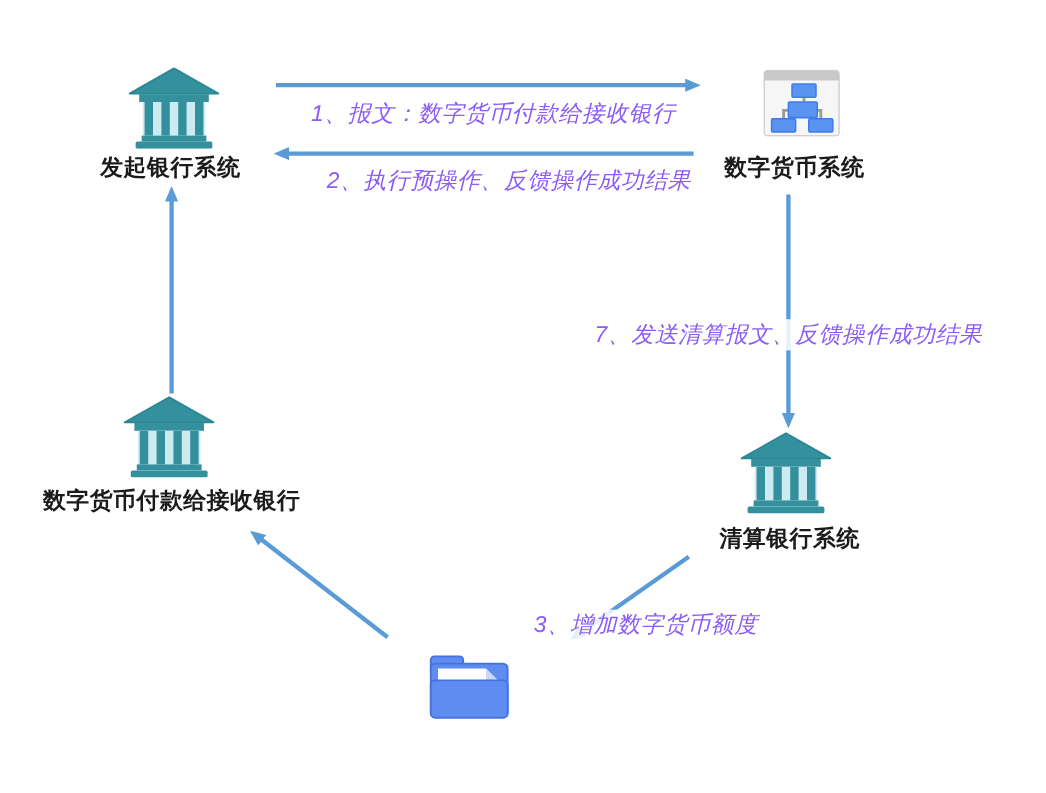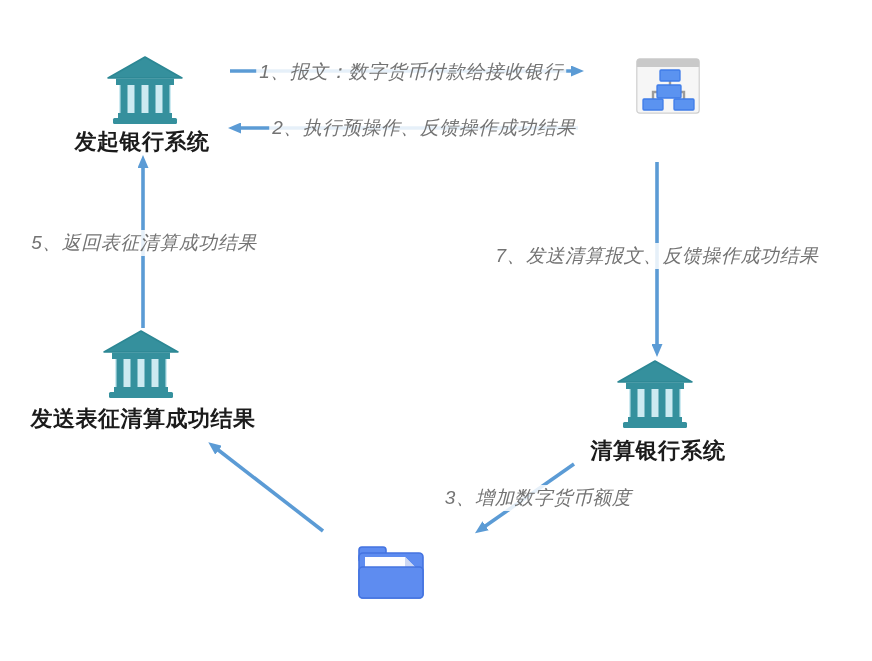"1、报文：数字货币付款给接收银行" .elabel { color: #737373 -> #8b5cf6; margin-top: none -> 23px }
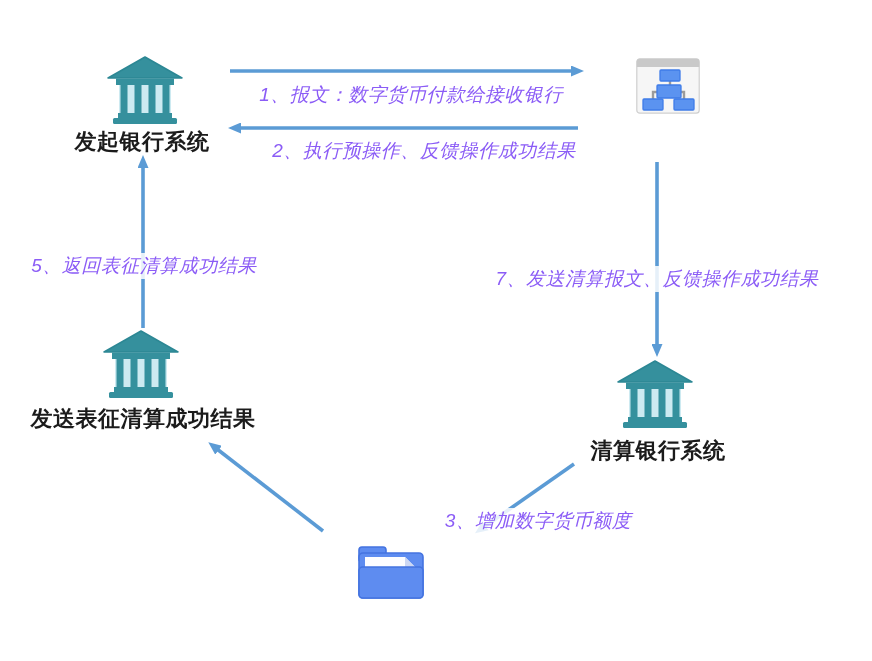"发起银行系统" .nlabel { font-size: 22px -> 19px }
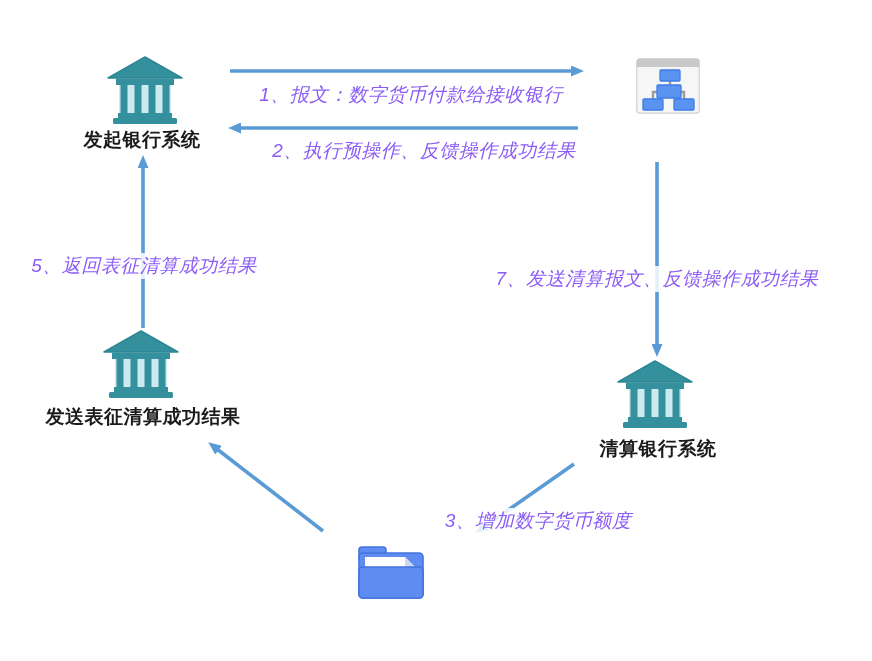"数字货币系统" div.nlabel { html: none -> <div>数字货币系统</div> }
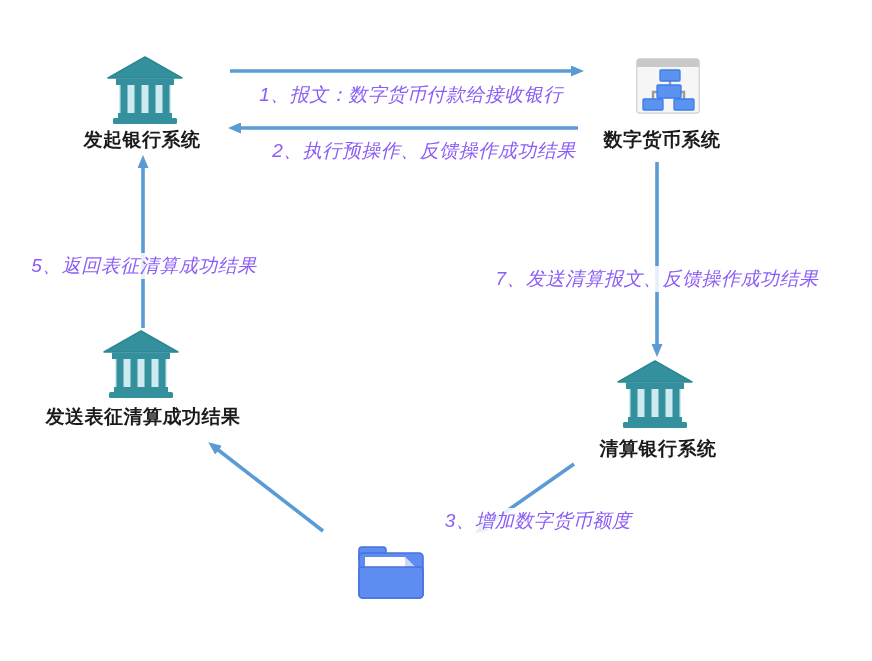"5、返回表征清算成功结果" div.elabel { html: <div>5、返回表征清算成功结果</div> -> none }
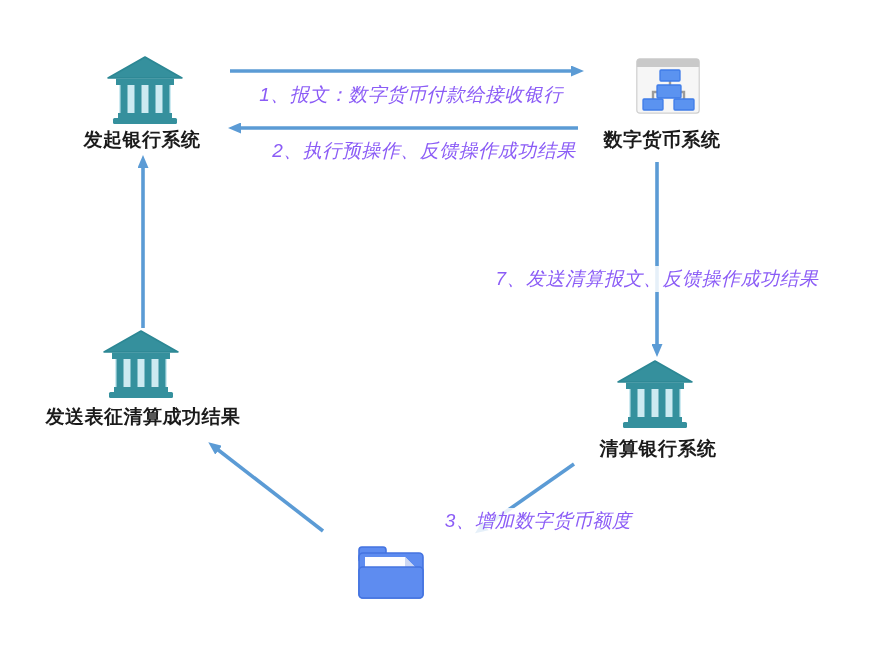"发送表征清算成功结果" div.nlabel { text: 发送表征清算成功结果 -> 数字货币付款给接收银行 }
